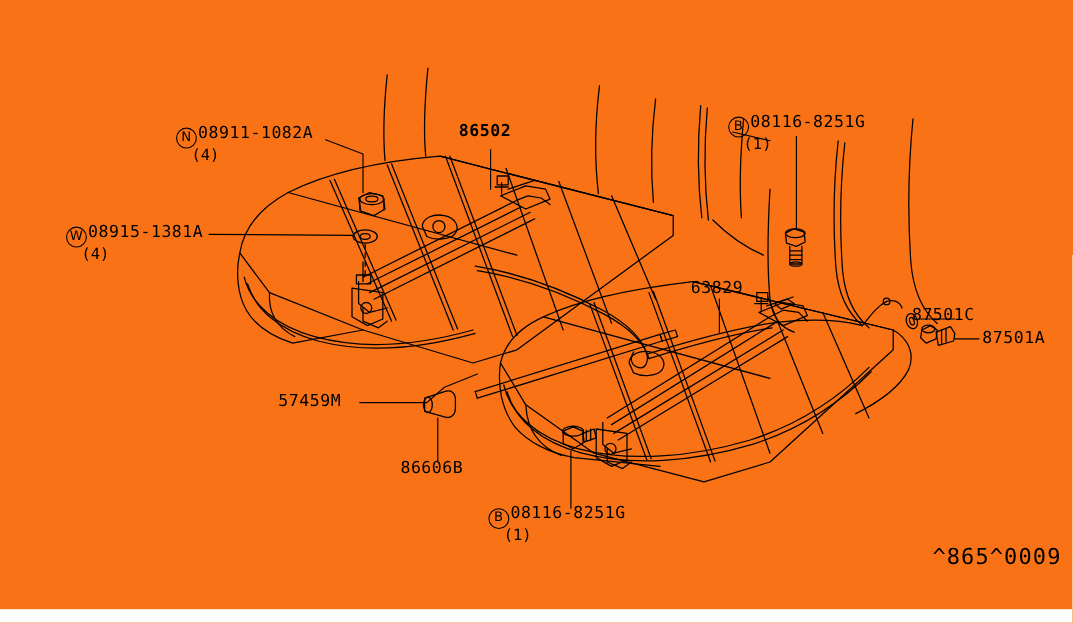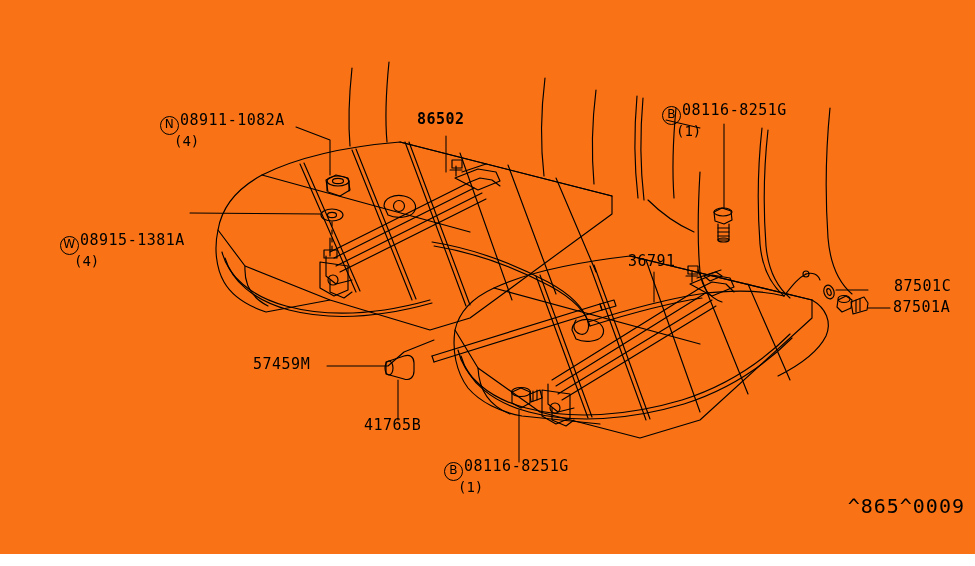"W 08915-1381A" div.lbl { margin-top: 30px -> none }
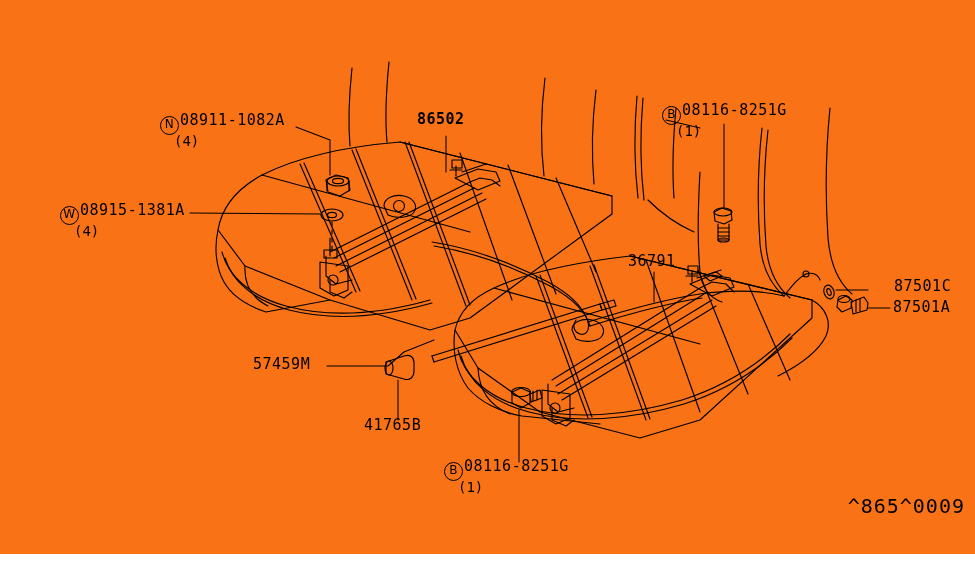"36791" span.num { text: 36791 -> 63829 }
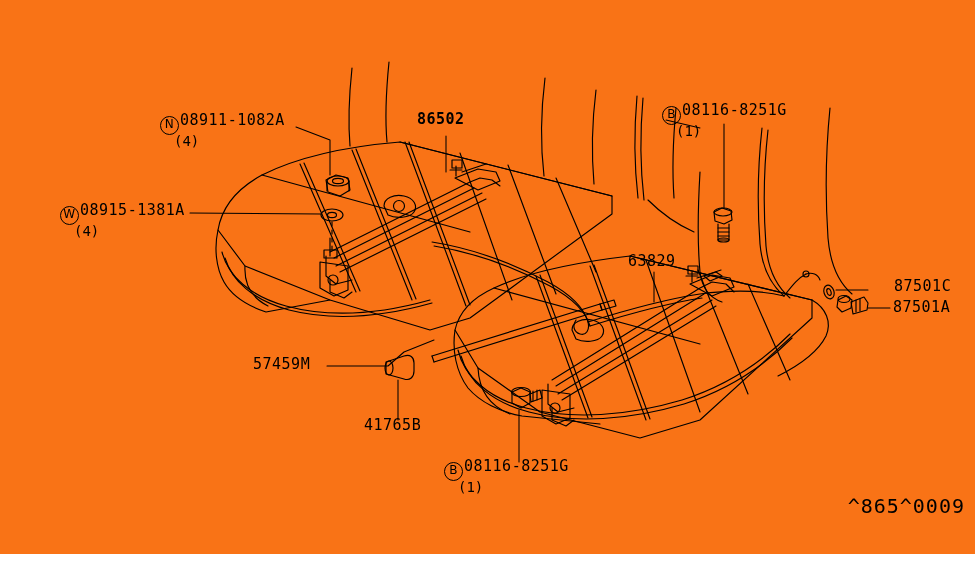"87501C" div.lbl { left: 894px -> 829px }
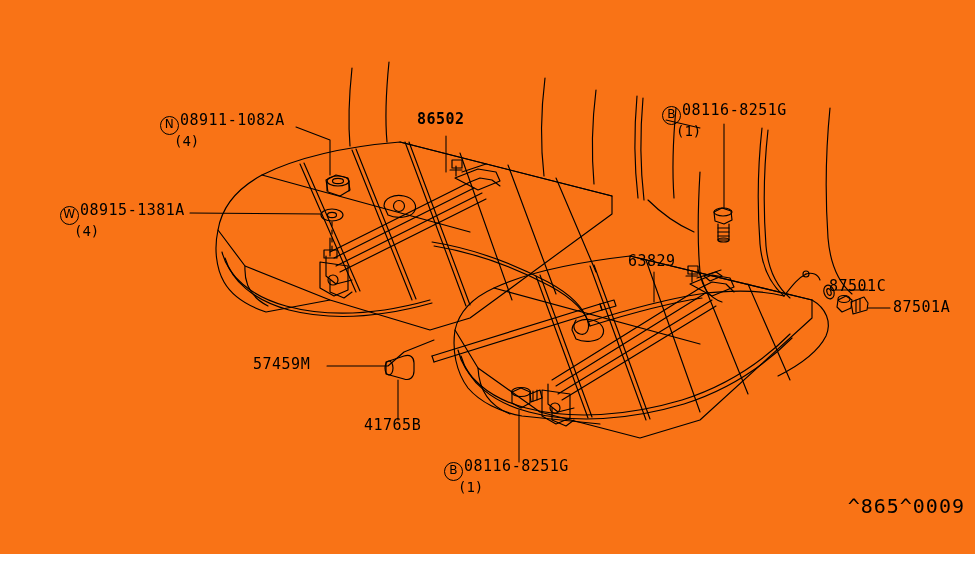"41765B" span.num { text: 41765B -> 86606B }
